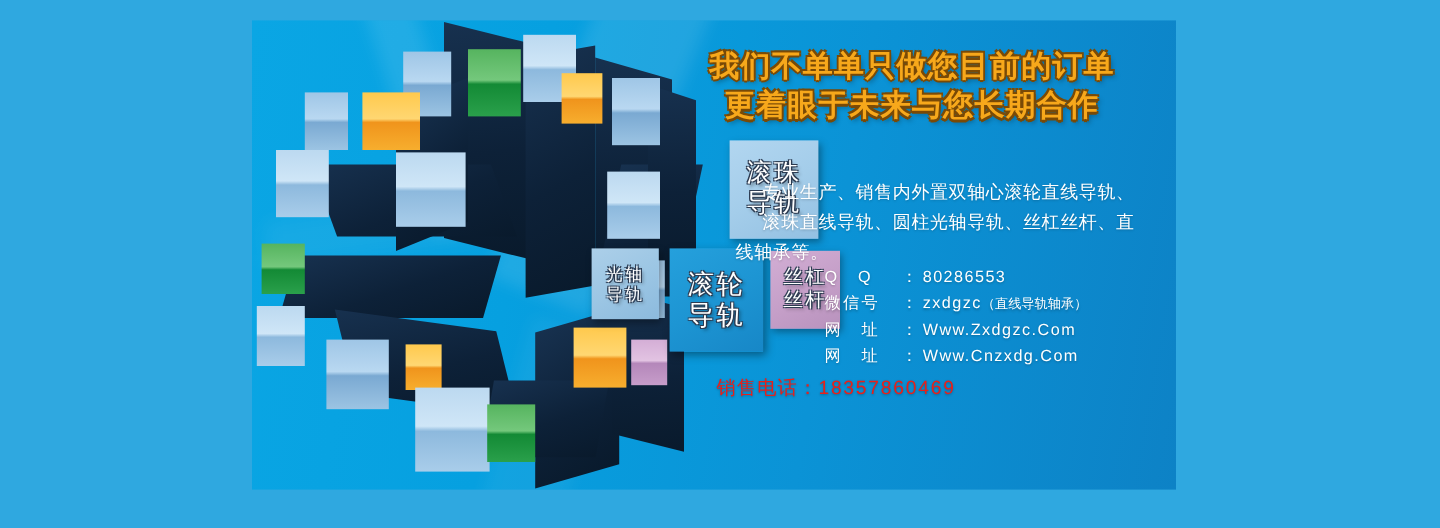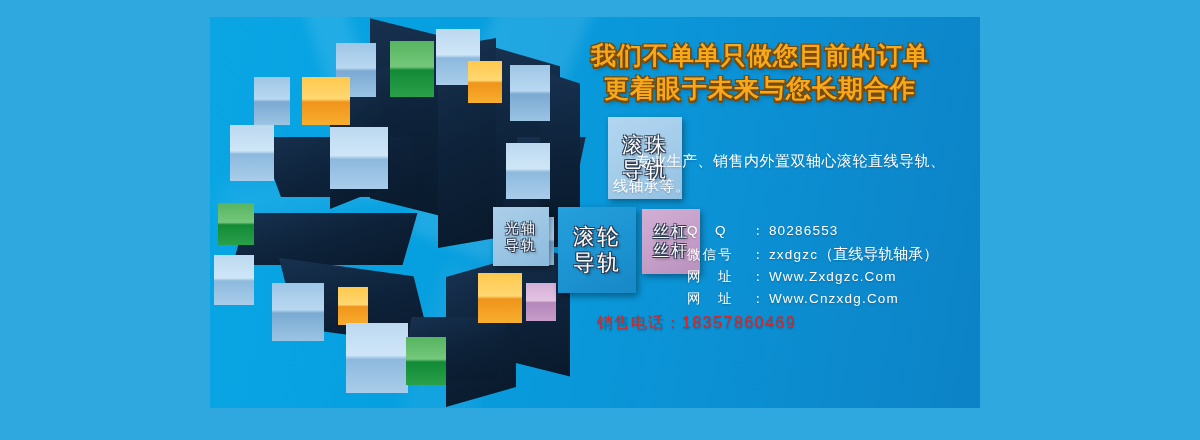"滚珠直线导轨、圆柱光轴导轨、丝杠丝杆、直" span.b-line { html: none -> <span>滚珠直线导轨、圆柱光轴导轨、丝杠丝杆、直</span> }
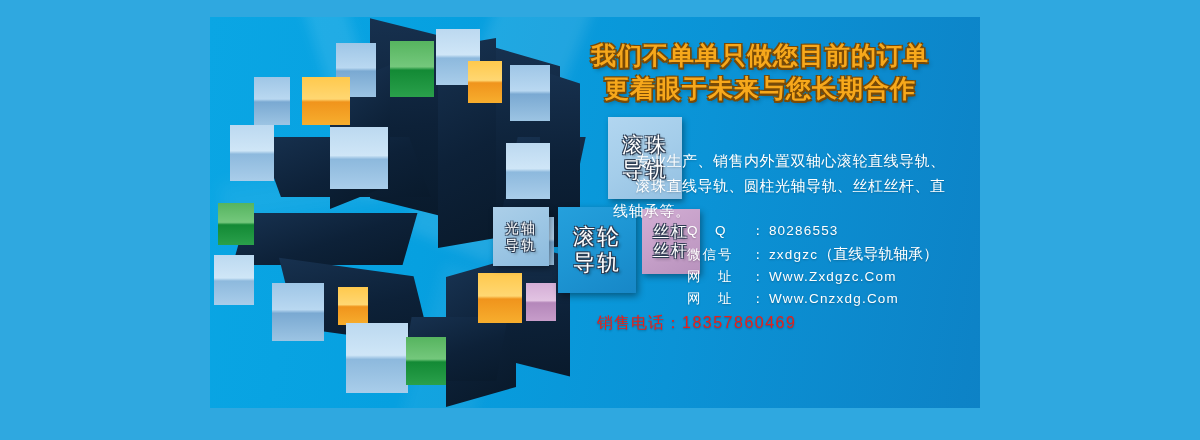"（直线导轨轴承）" .c-note { font-size: 15px -> 11px }
